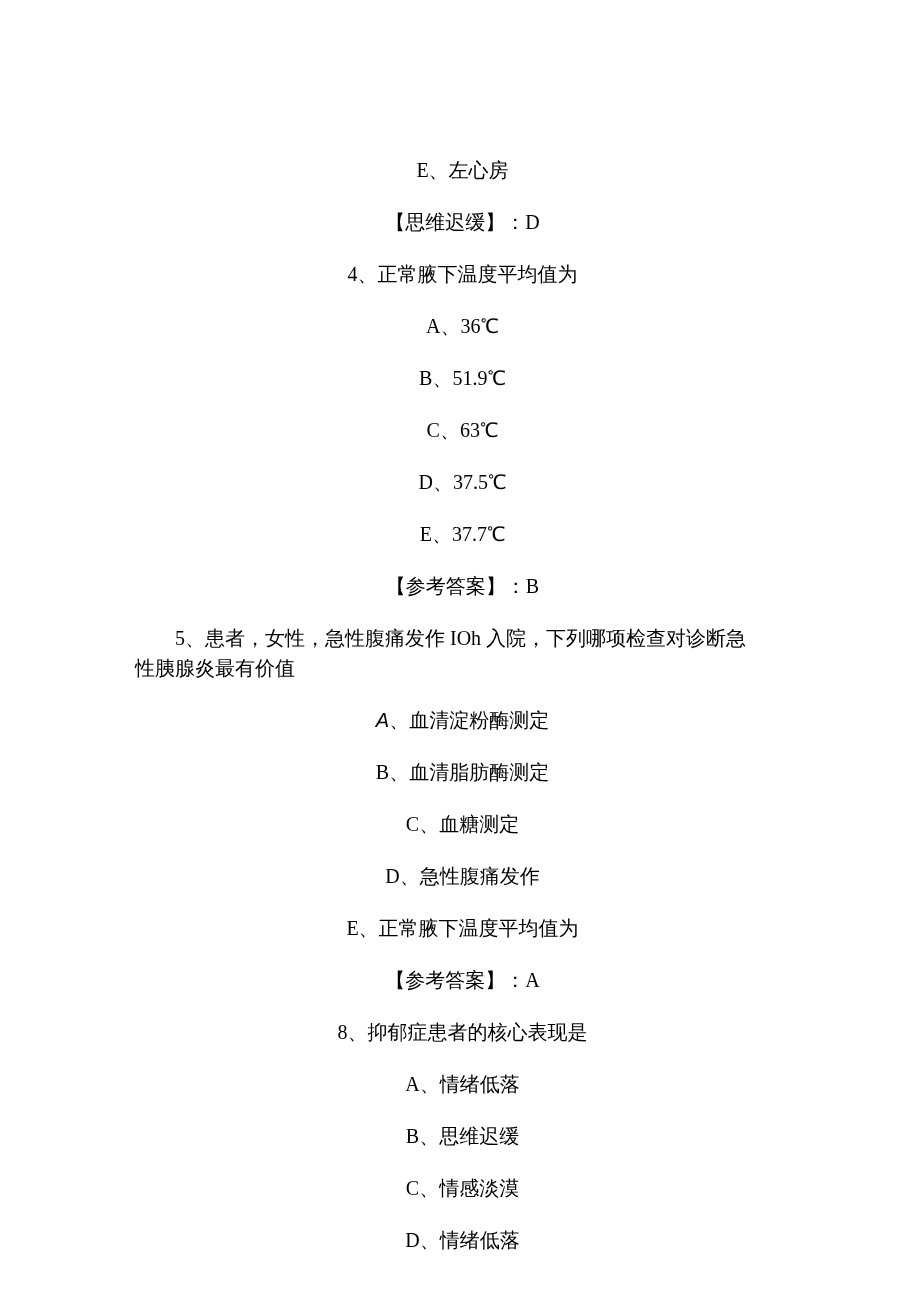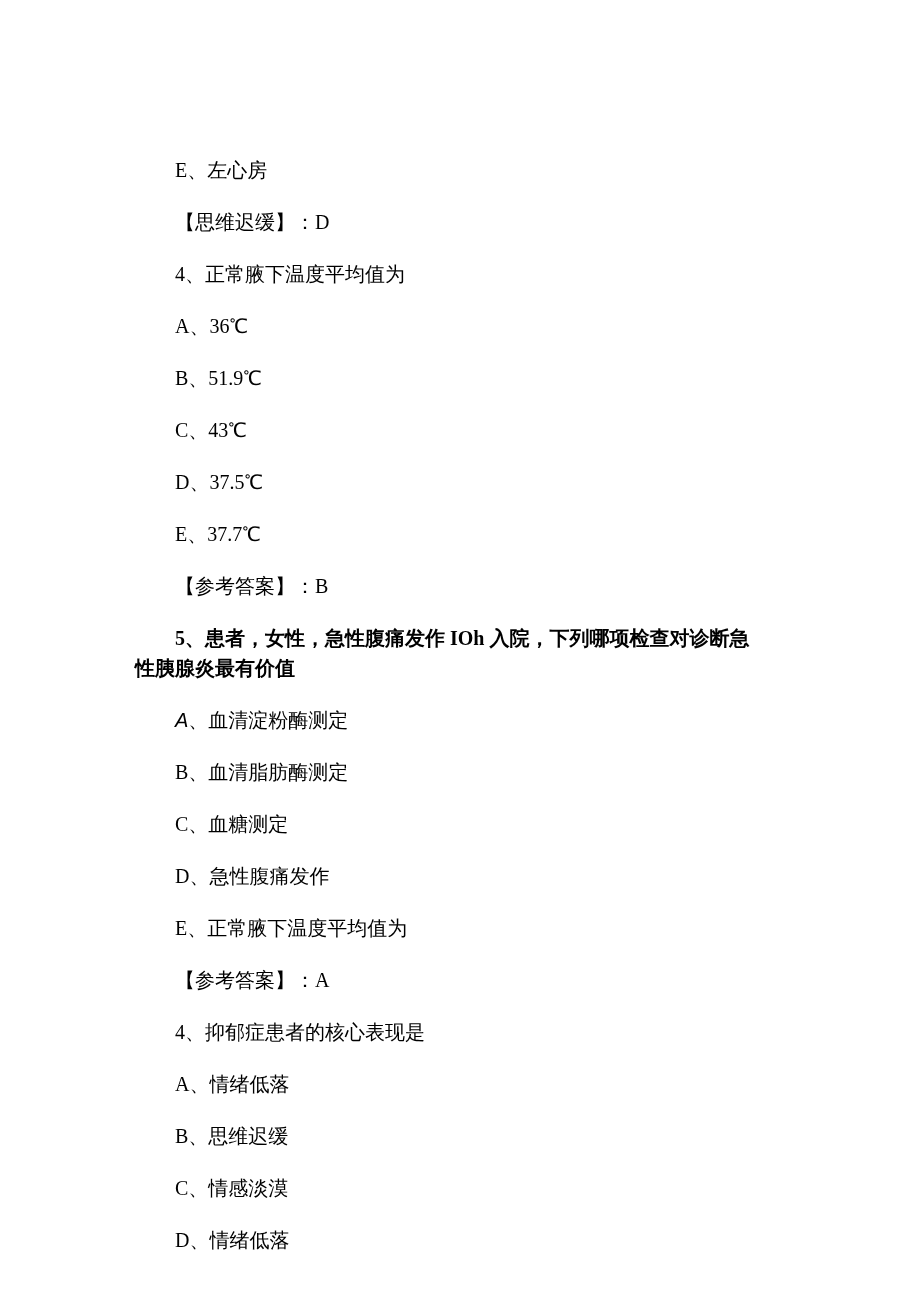"E、左心房" .line { text-align: none -> center }
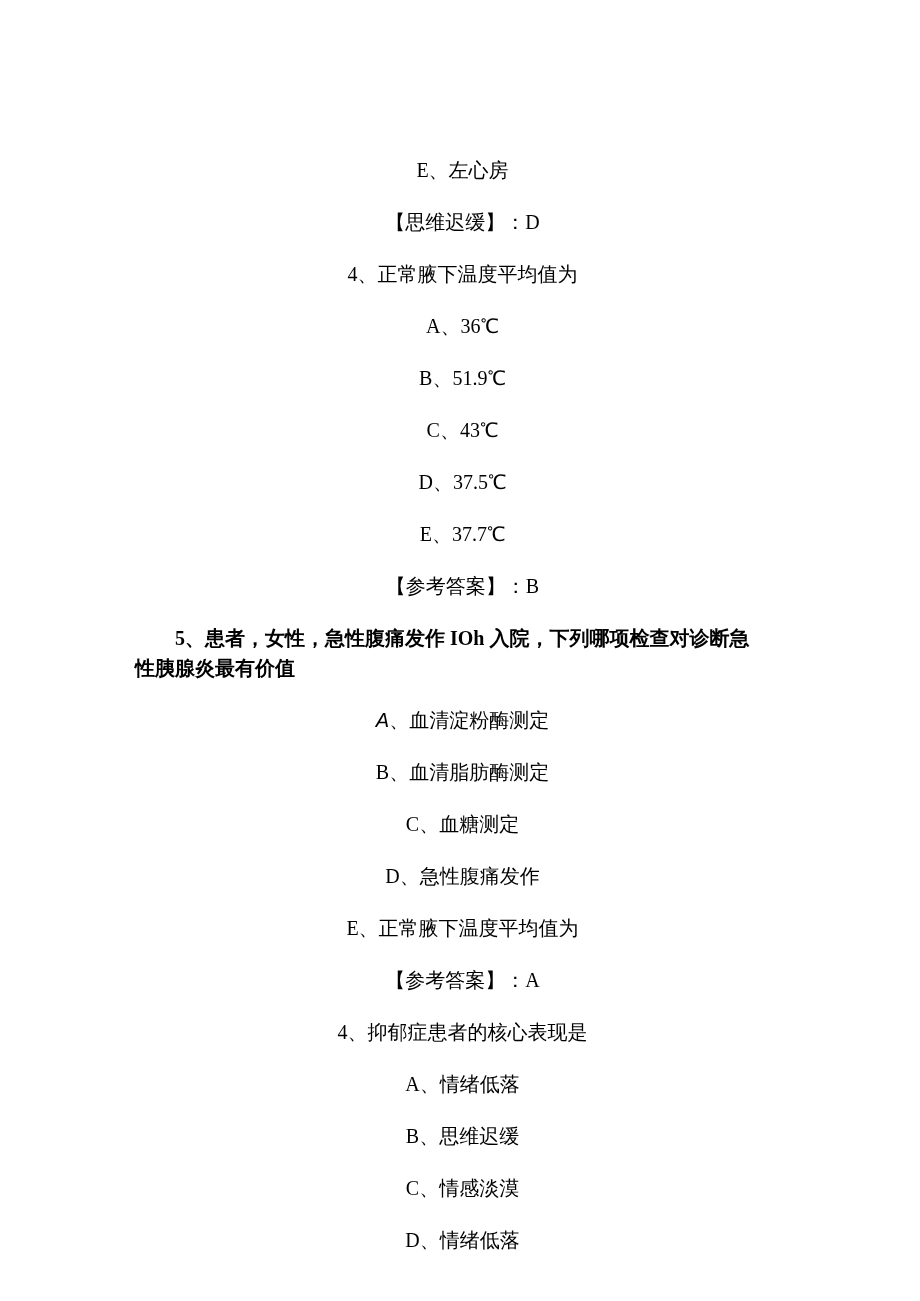"C、43℃" p.line { text: 43 -> 63 }
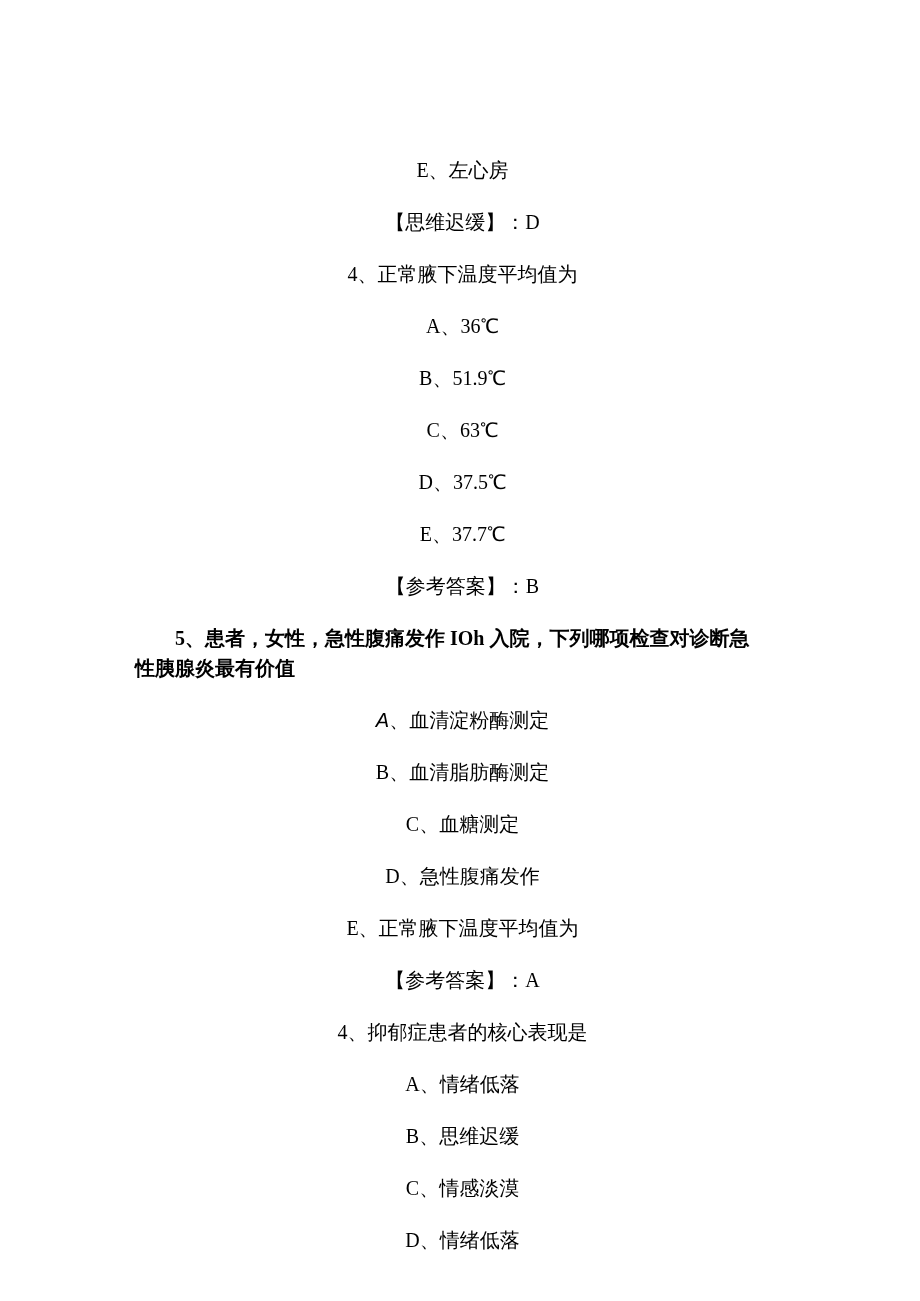"5、患者，女性，急性腹痛发作 IOh 入院，下列哪项检查对诊断急性胰腺炎最有价值" p.q5 { font-weight: bold -> none }
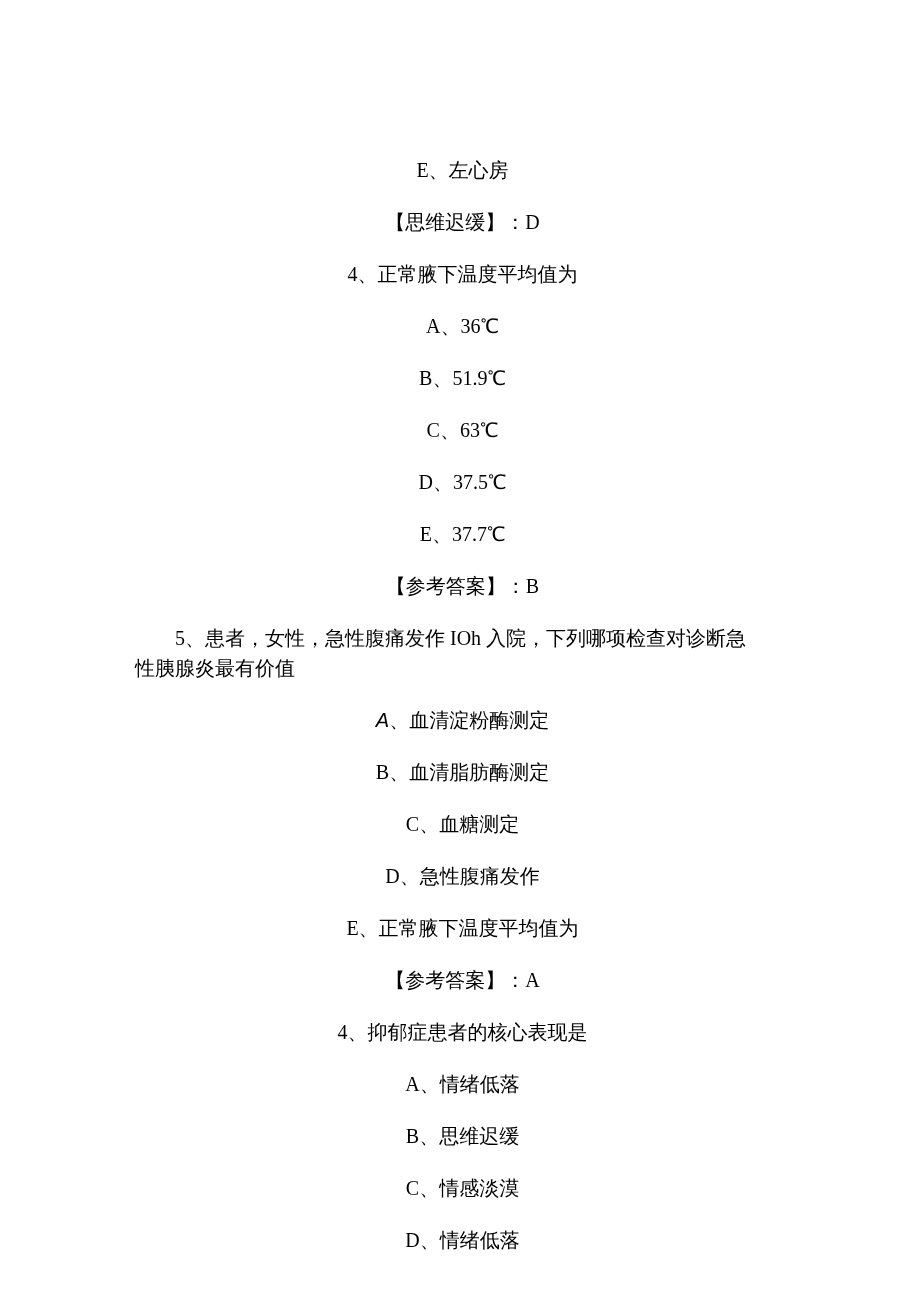"4、抑郁症患者的核心表现是" p.line { text: 4 -> 8 }
